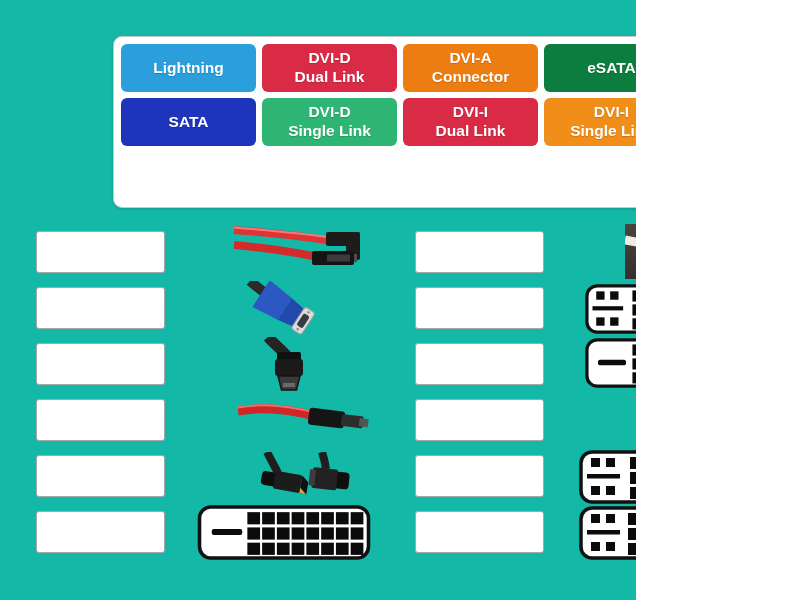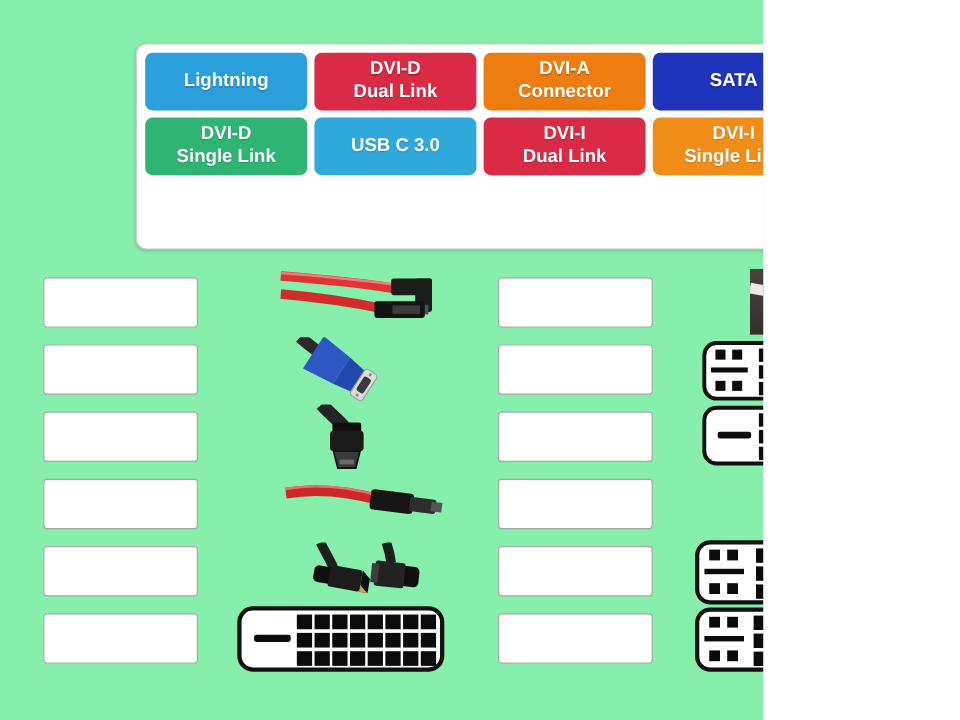"Lightning" .stage { background: #86efac -> #14b8a6 }
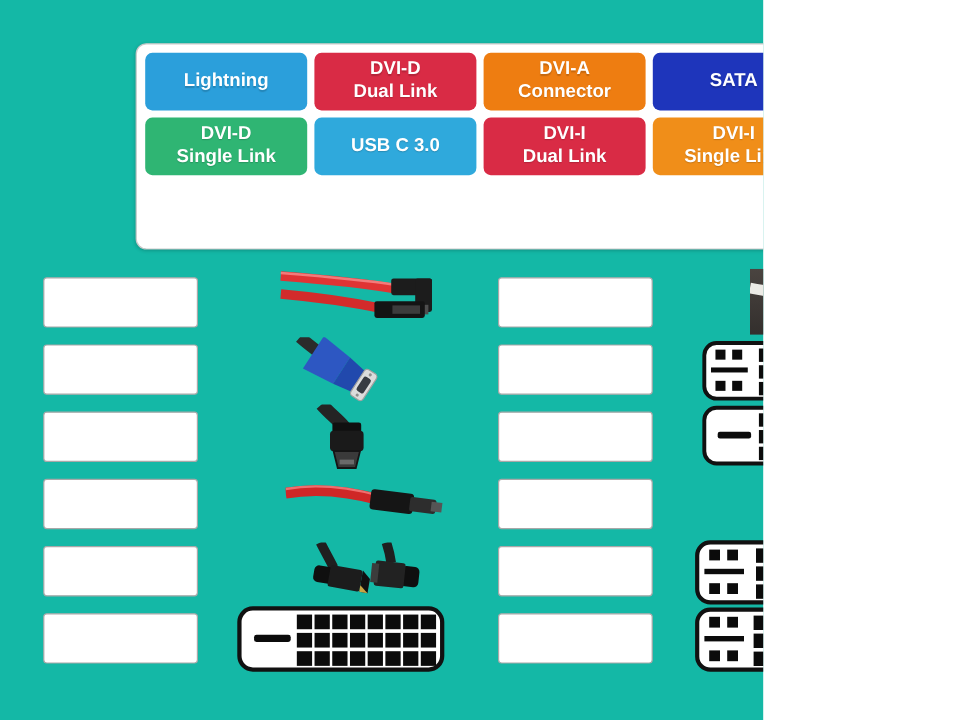"eSATA" div.tile { html: none -> <div>eSATA</div> }
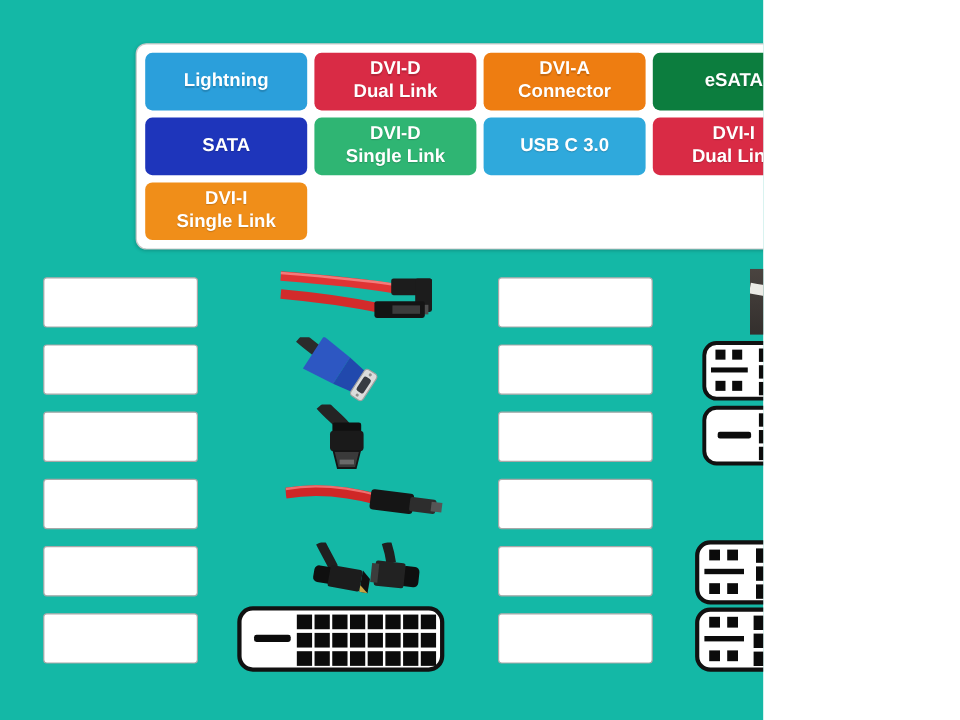"USB C 3.0" div.tile { html: <div>USB C 3.0</div> -> none }
